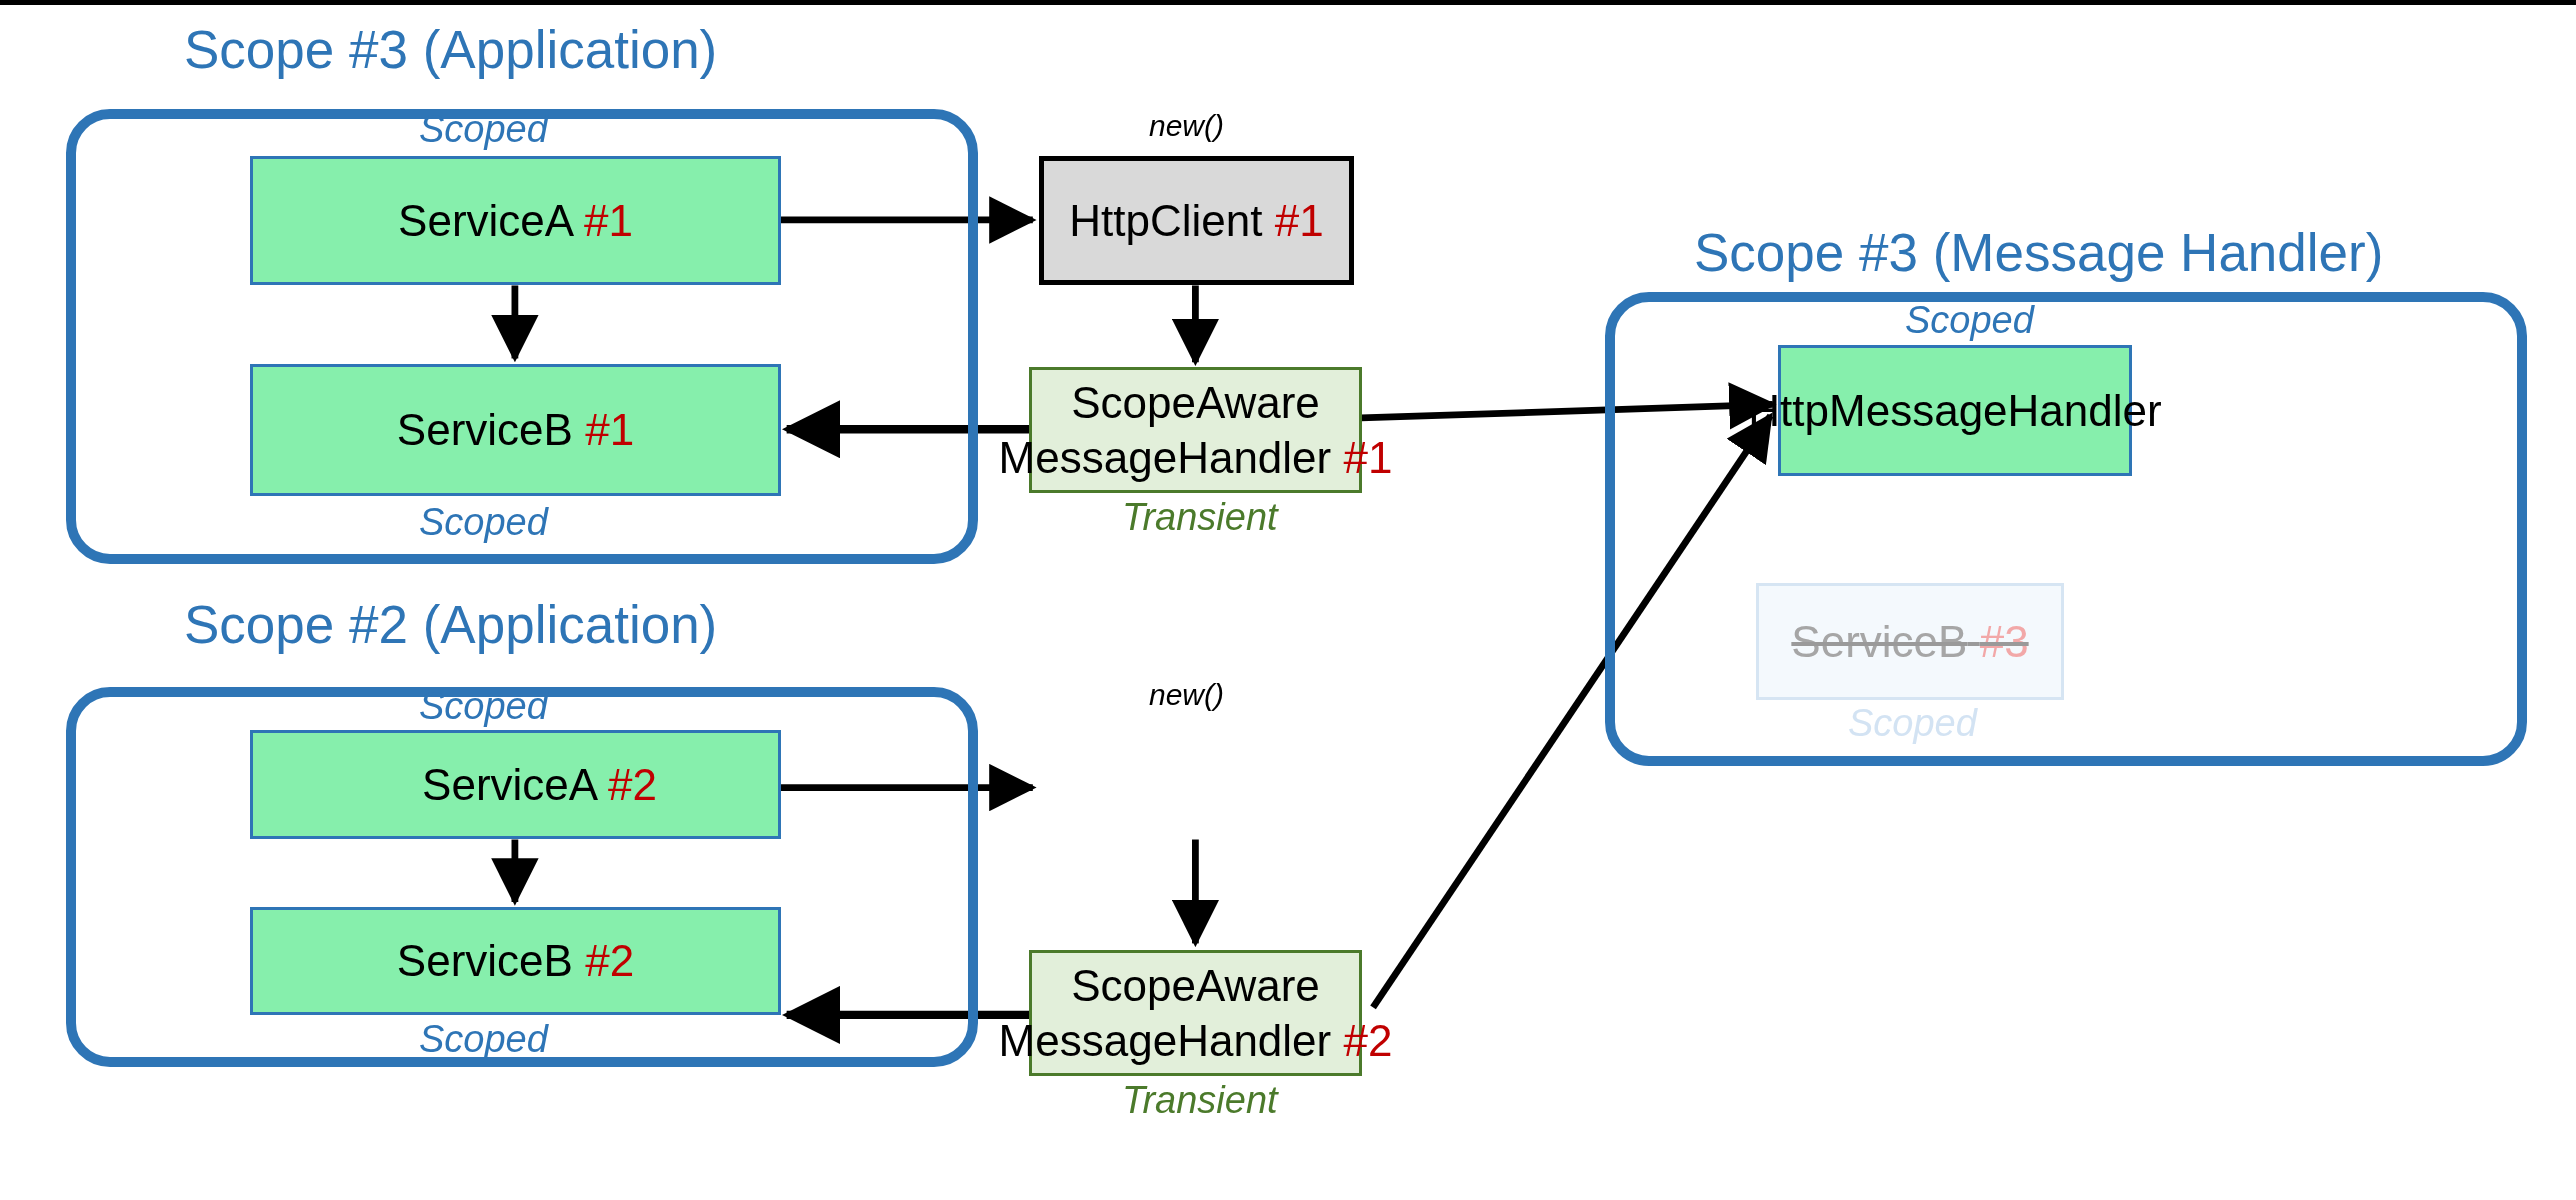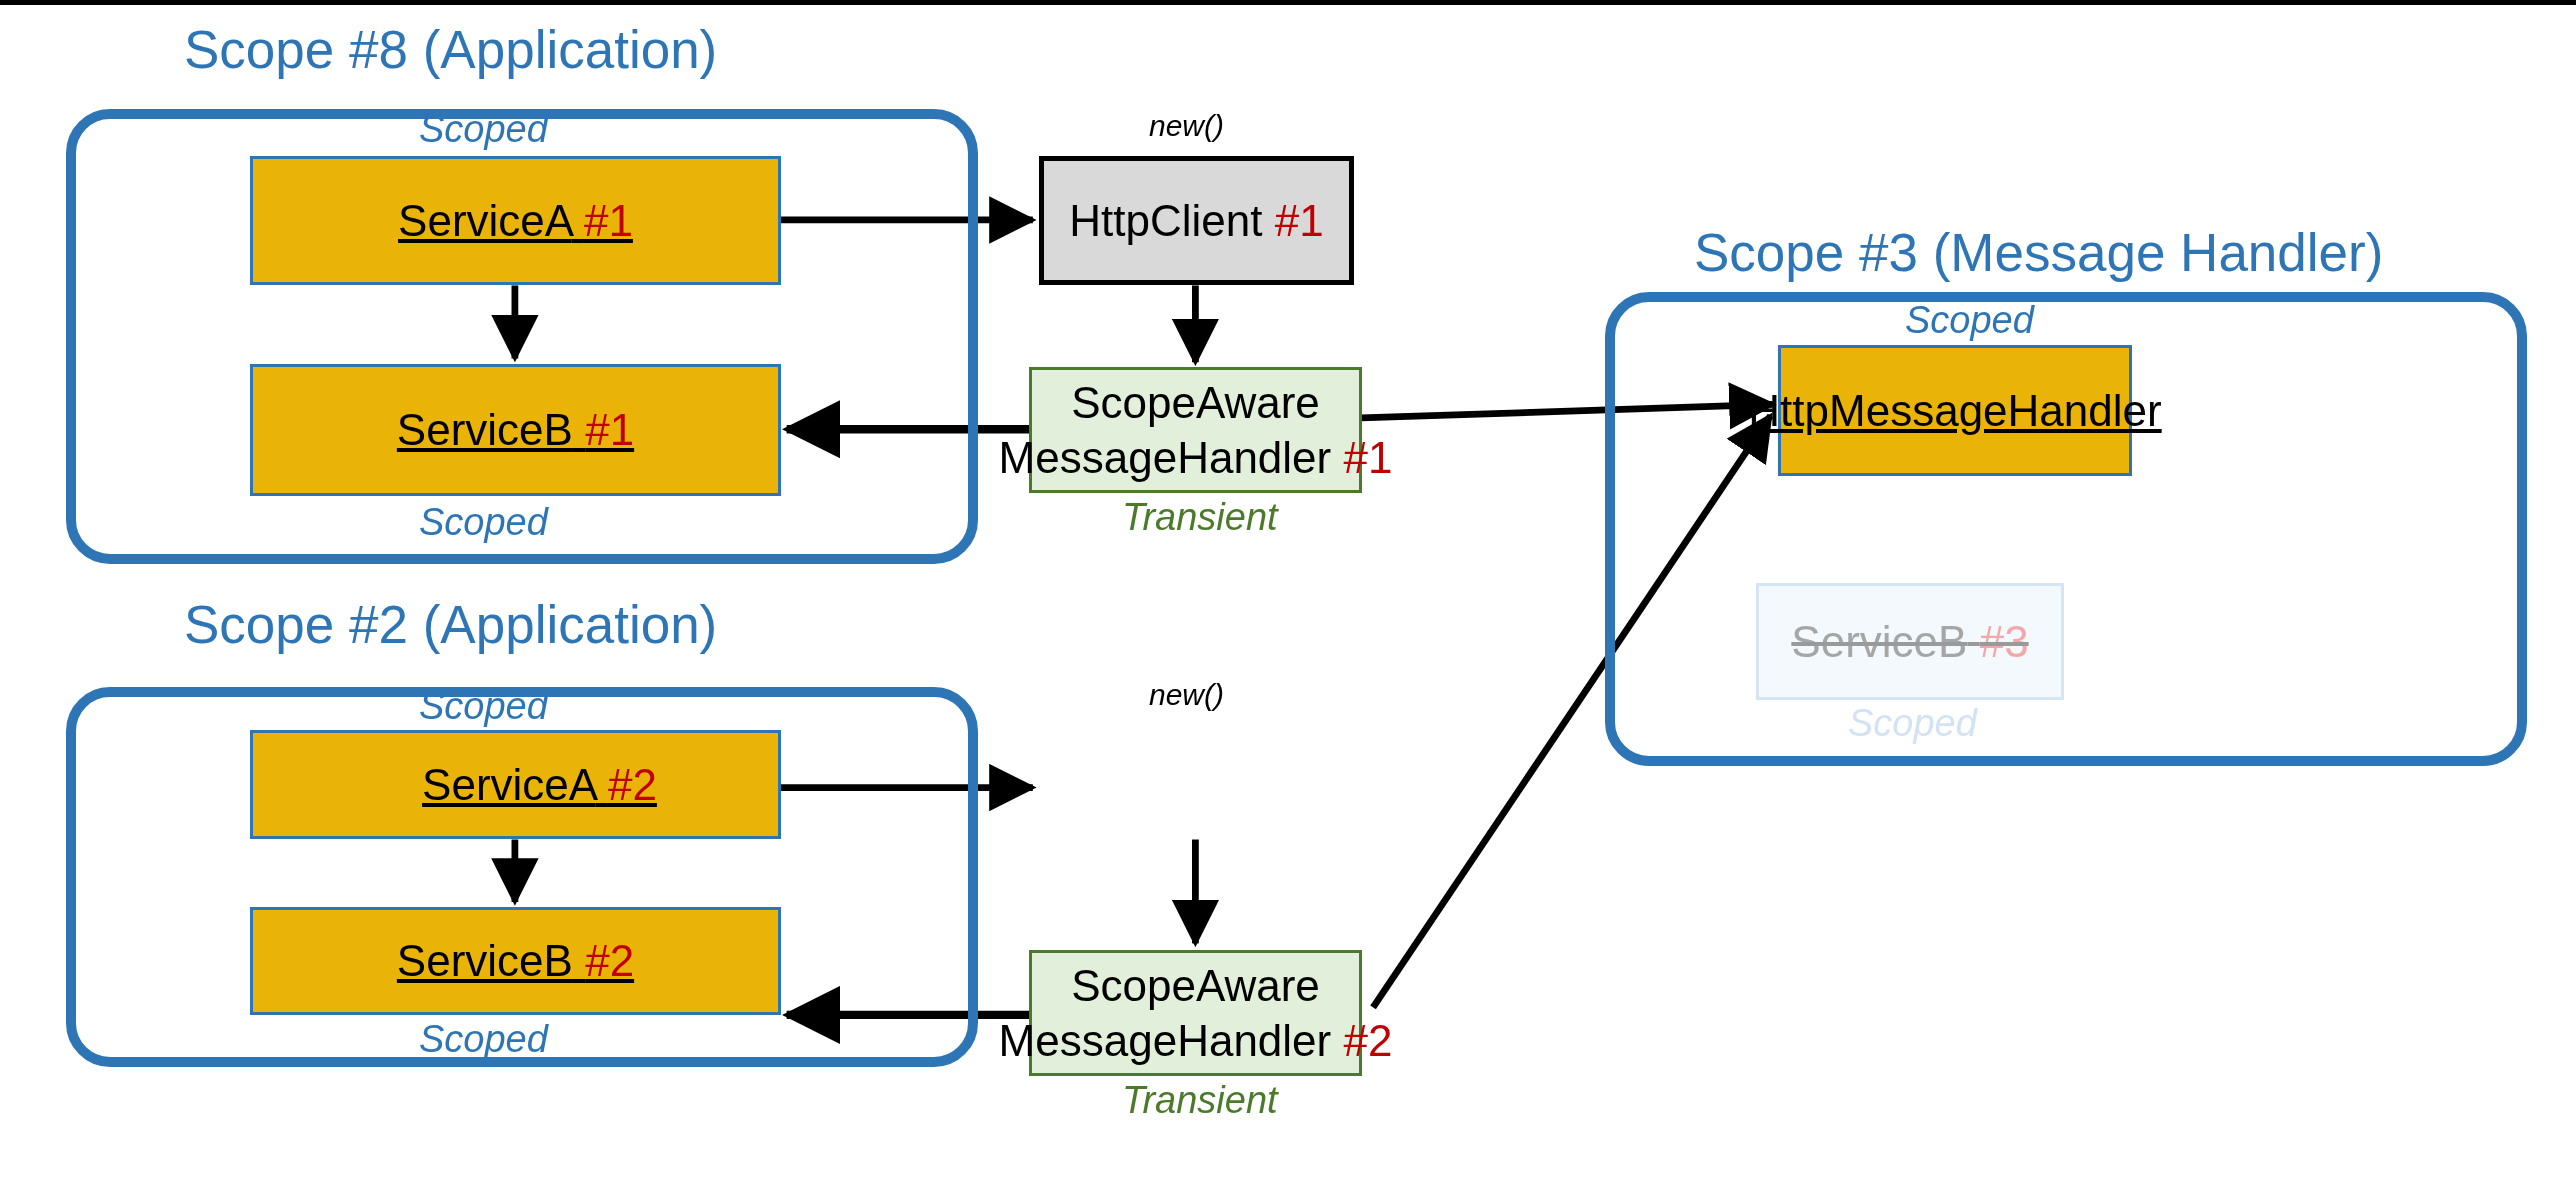"Scope #8 (Application)" div.scope-title { text: 8 -> 3 }
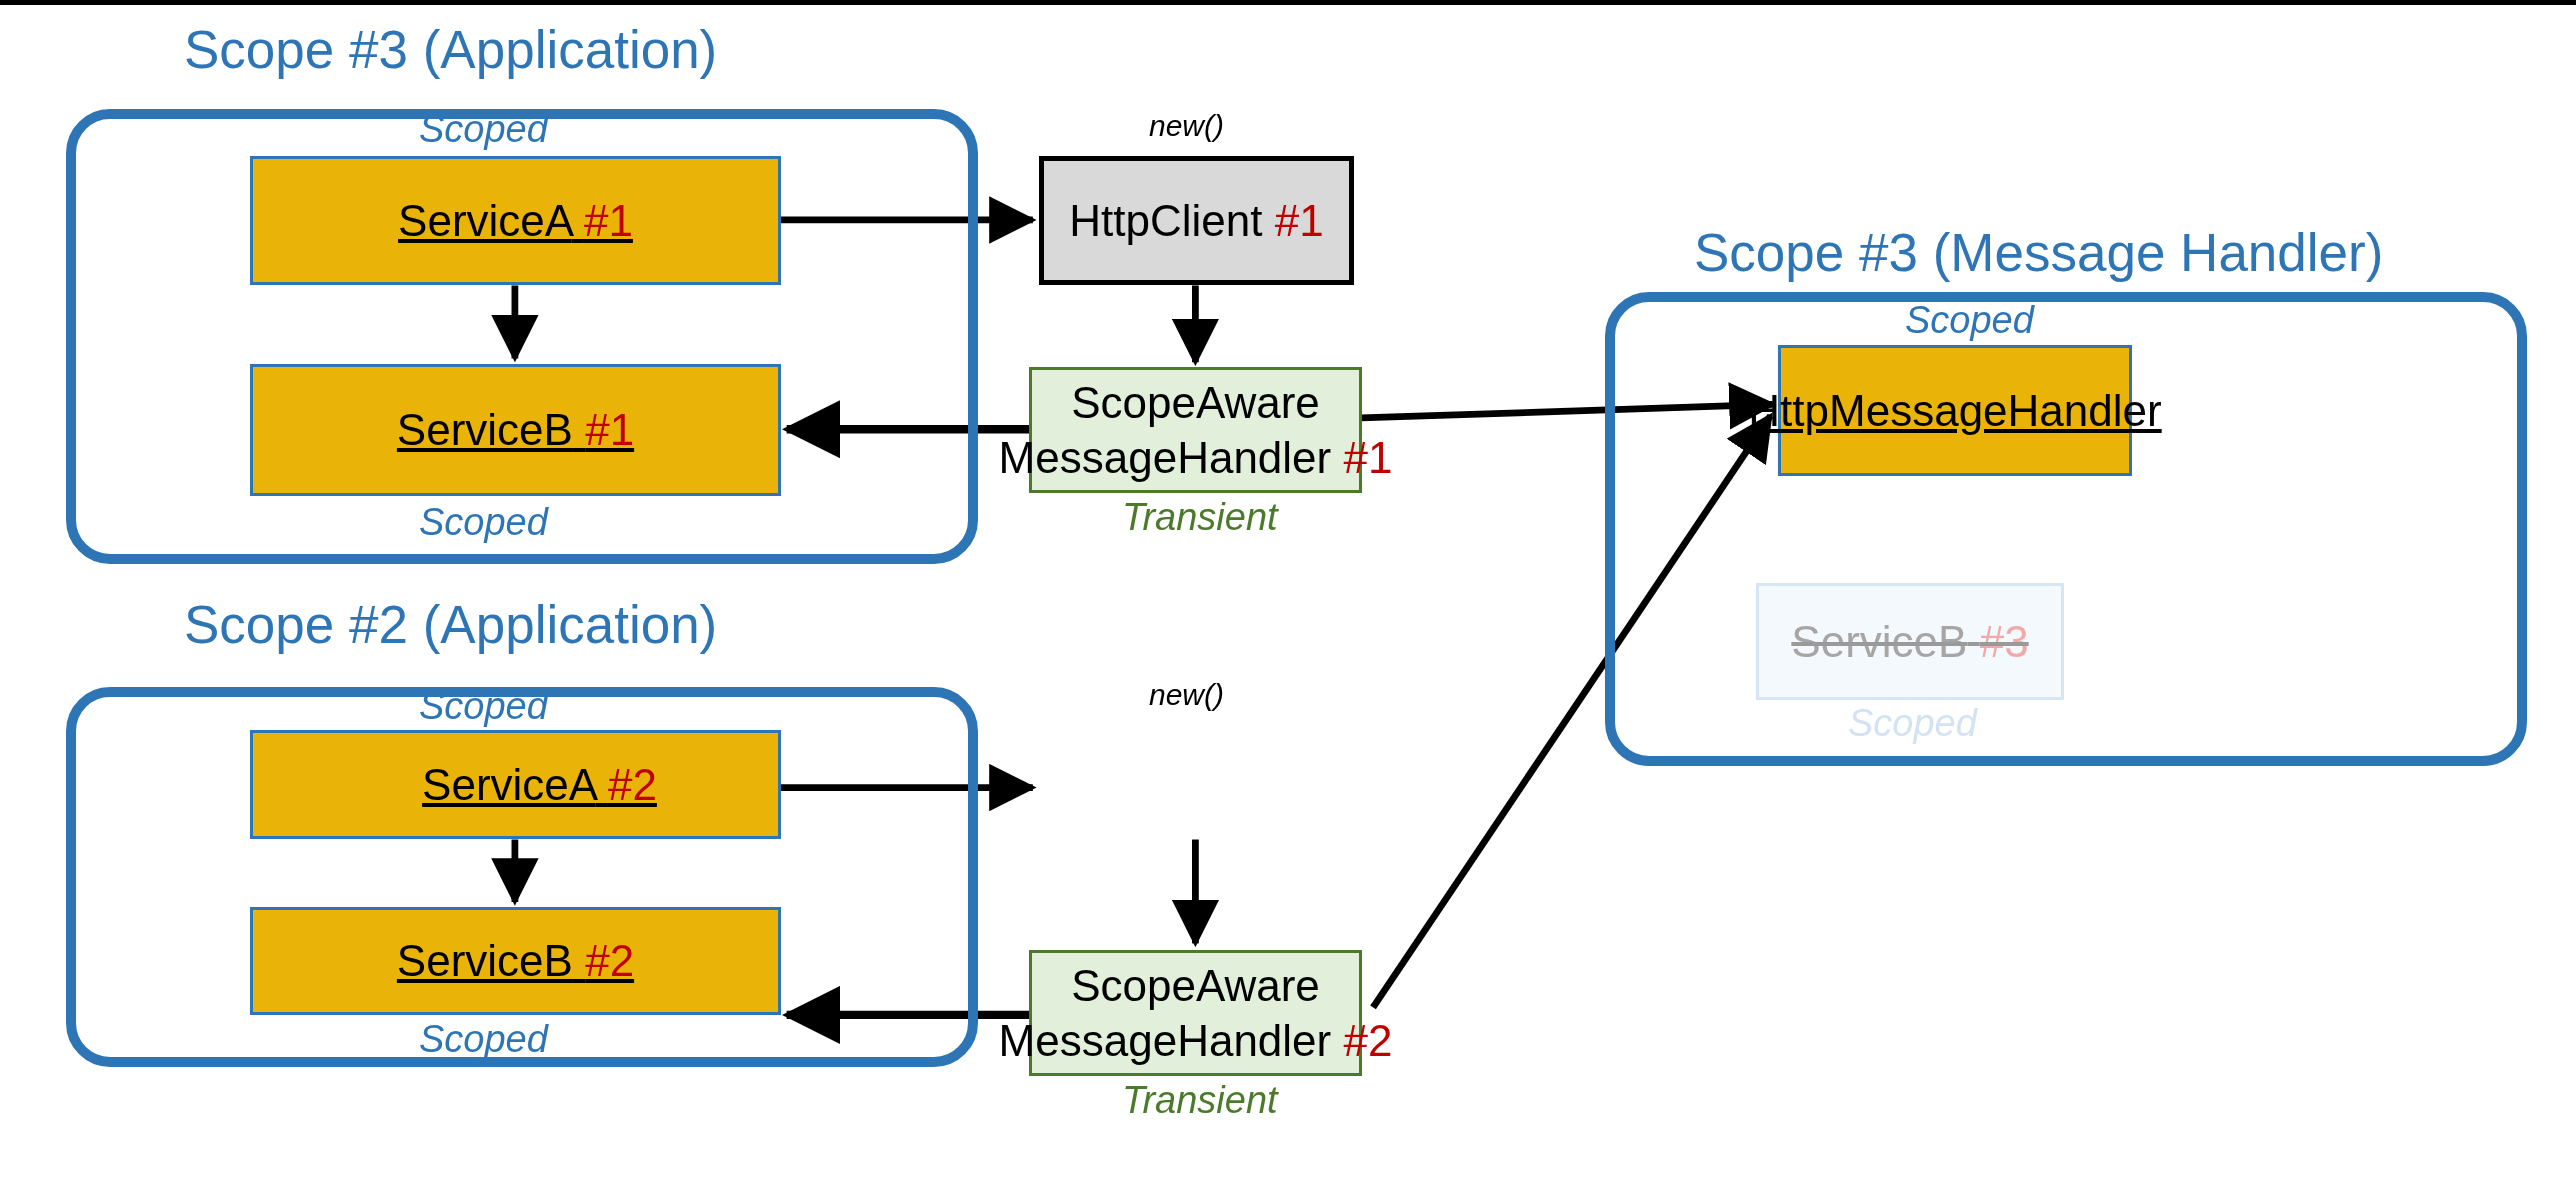"ServiceA #1" .node-blue { background: #eab308 -> #86efac; text-decoration: underline -> none }
